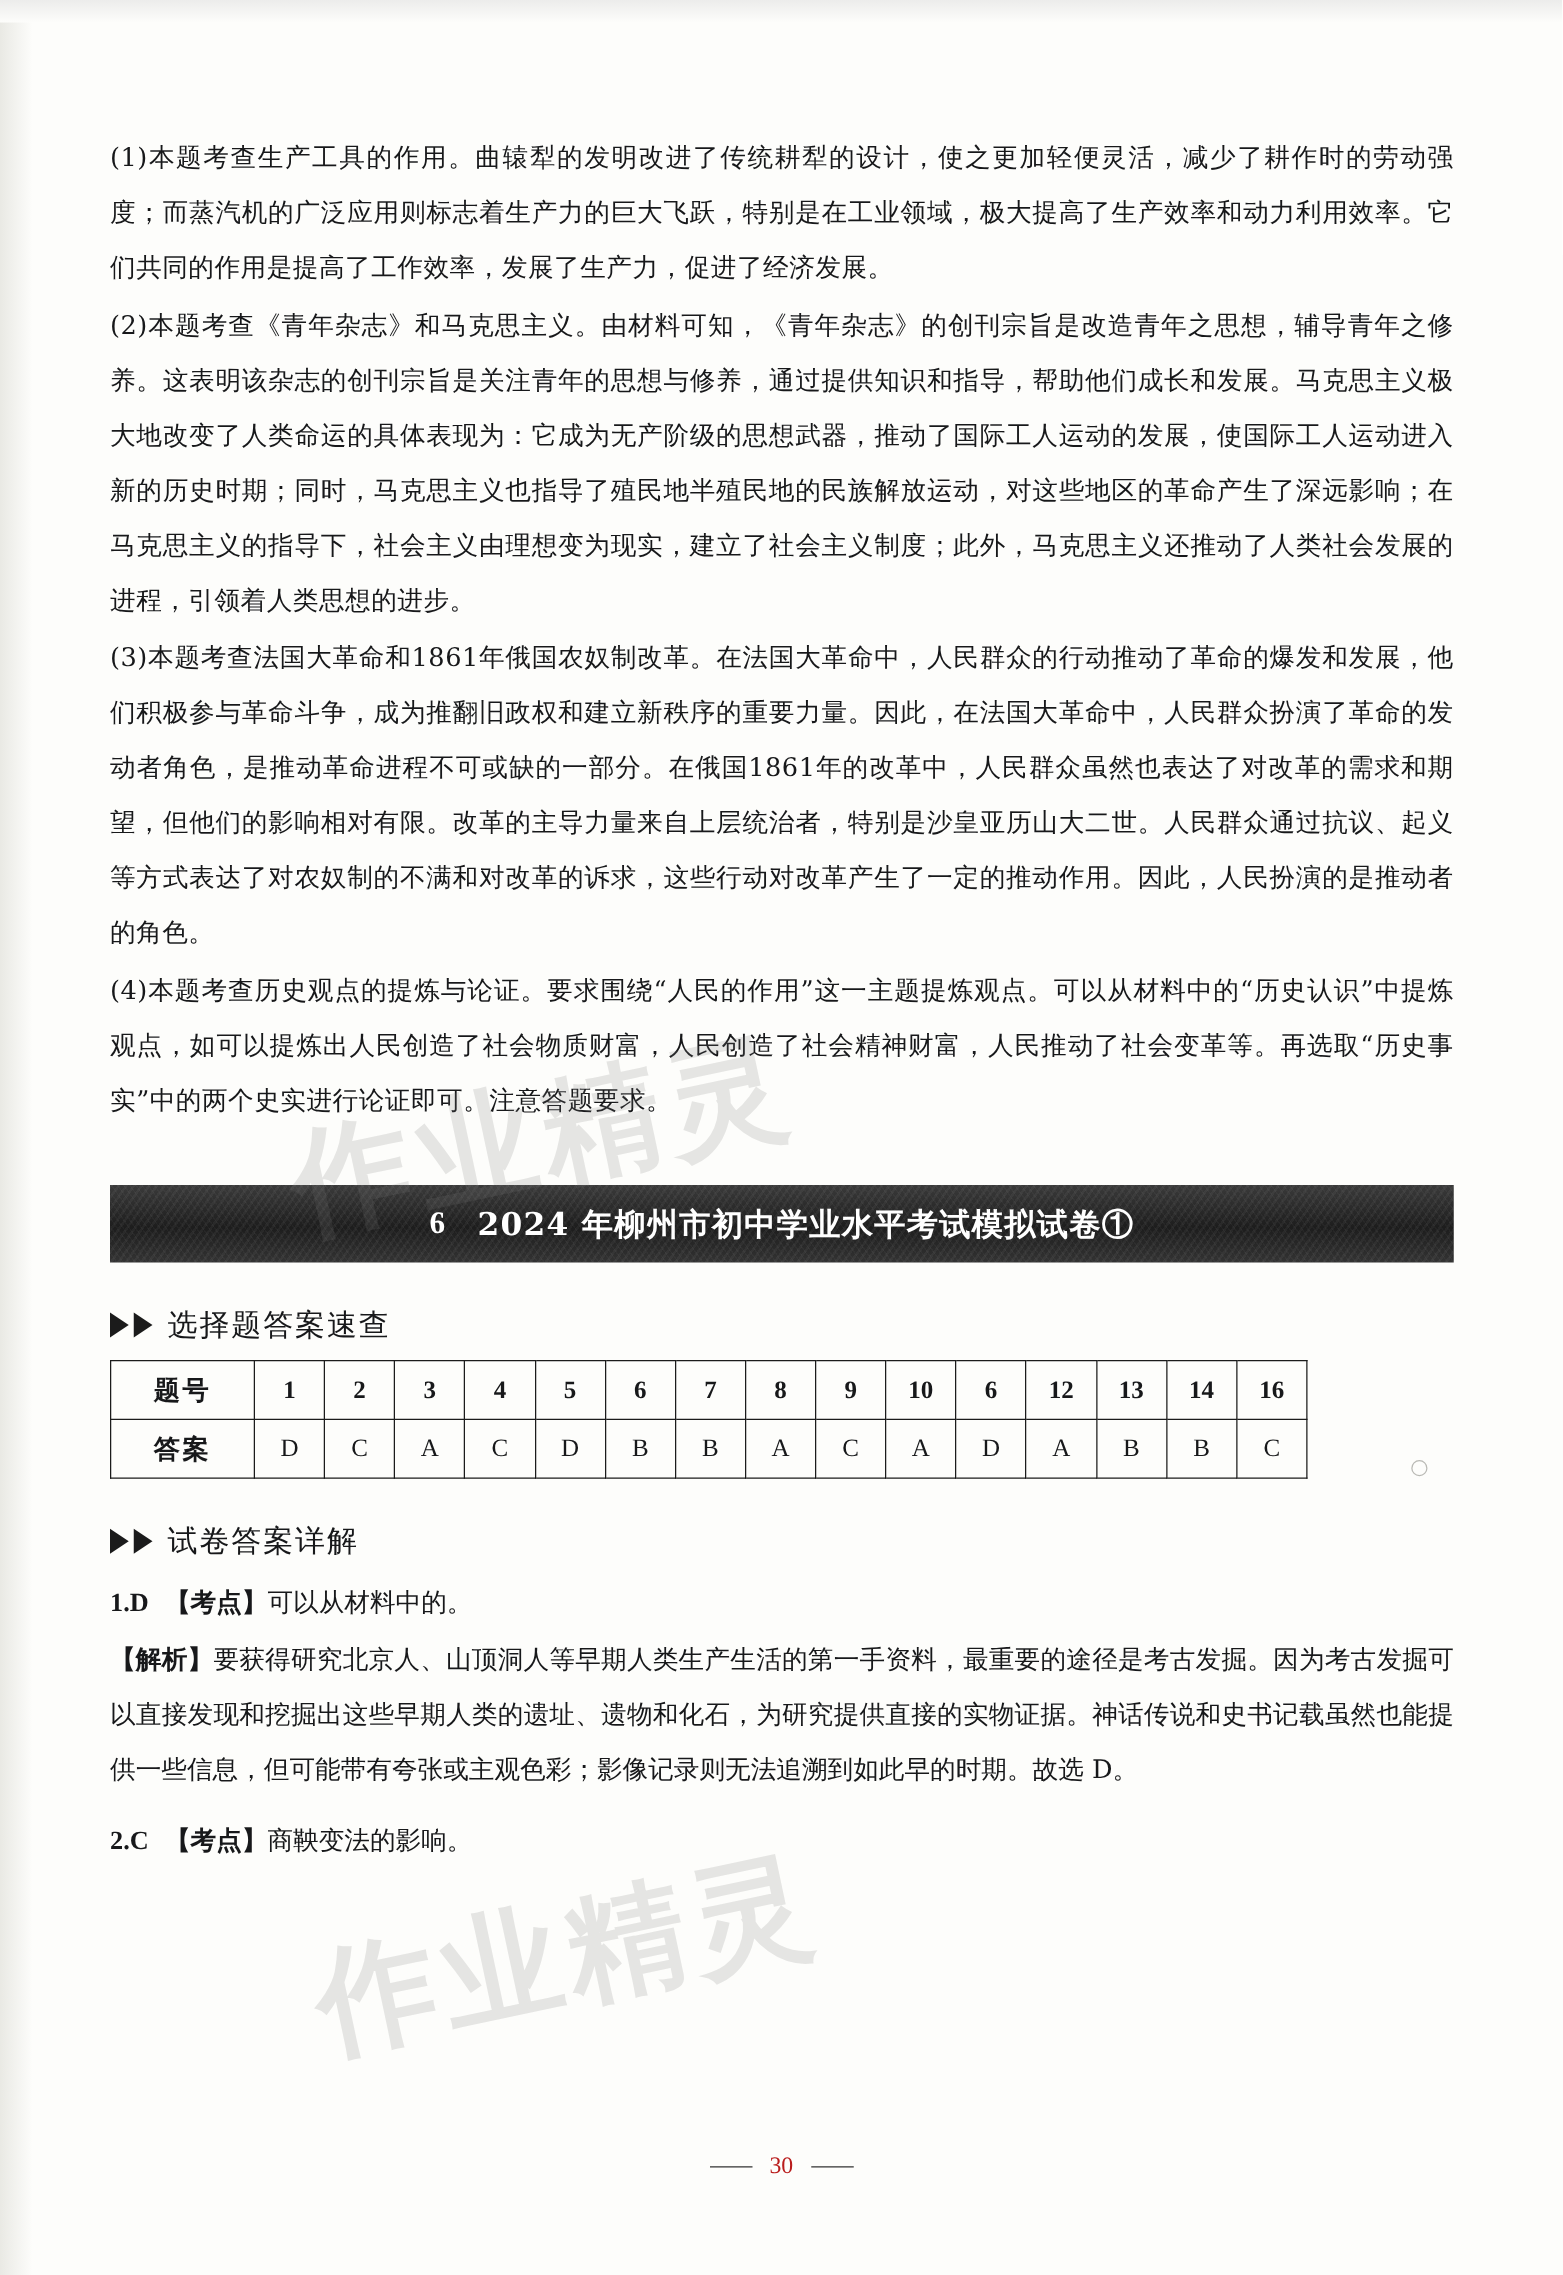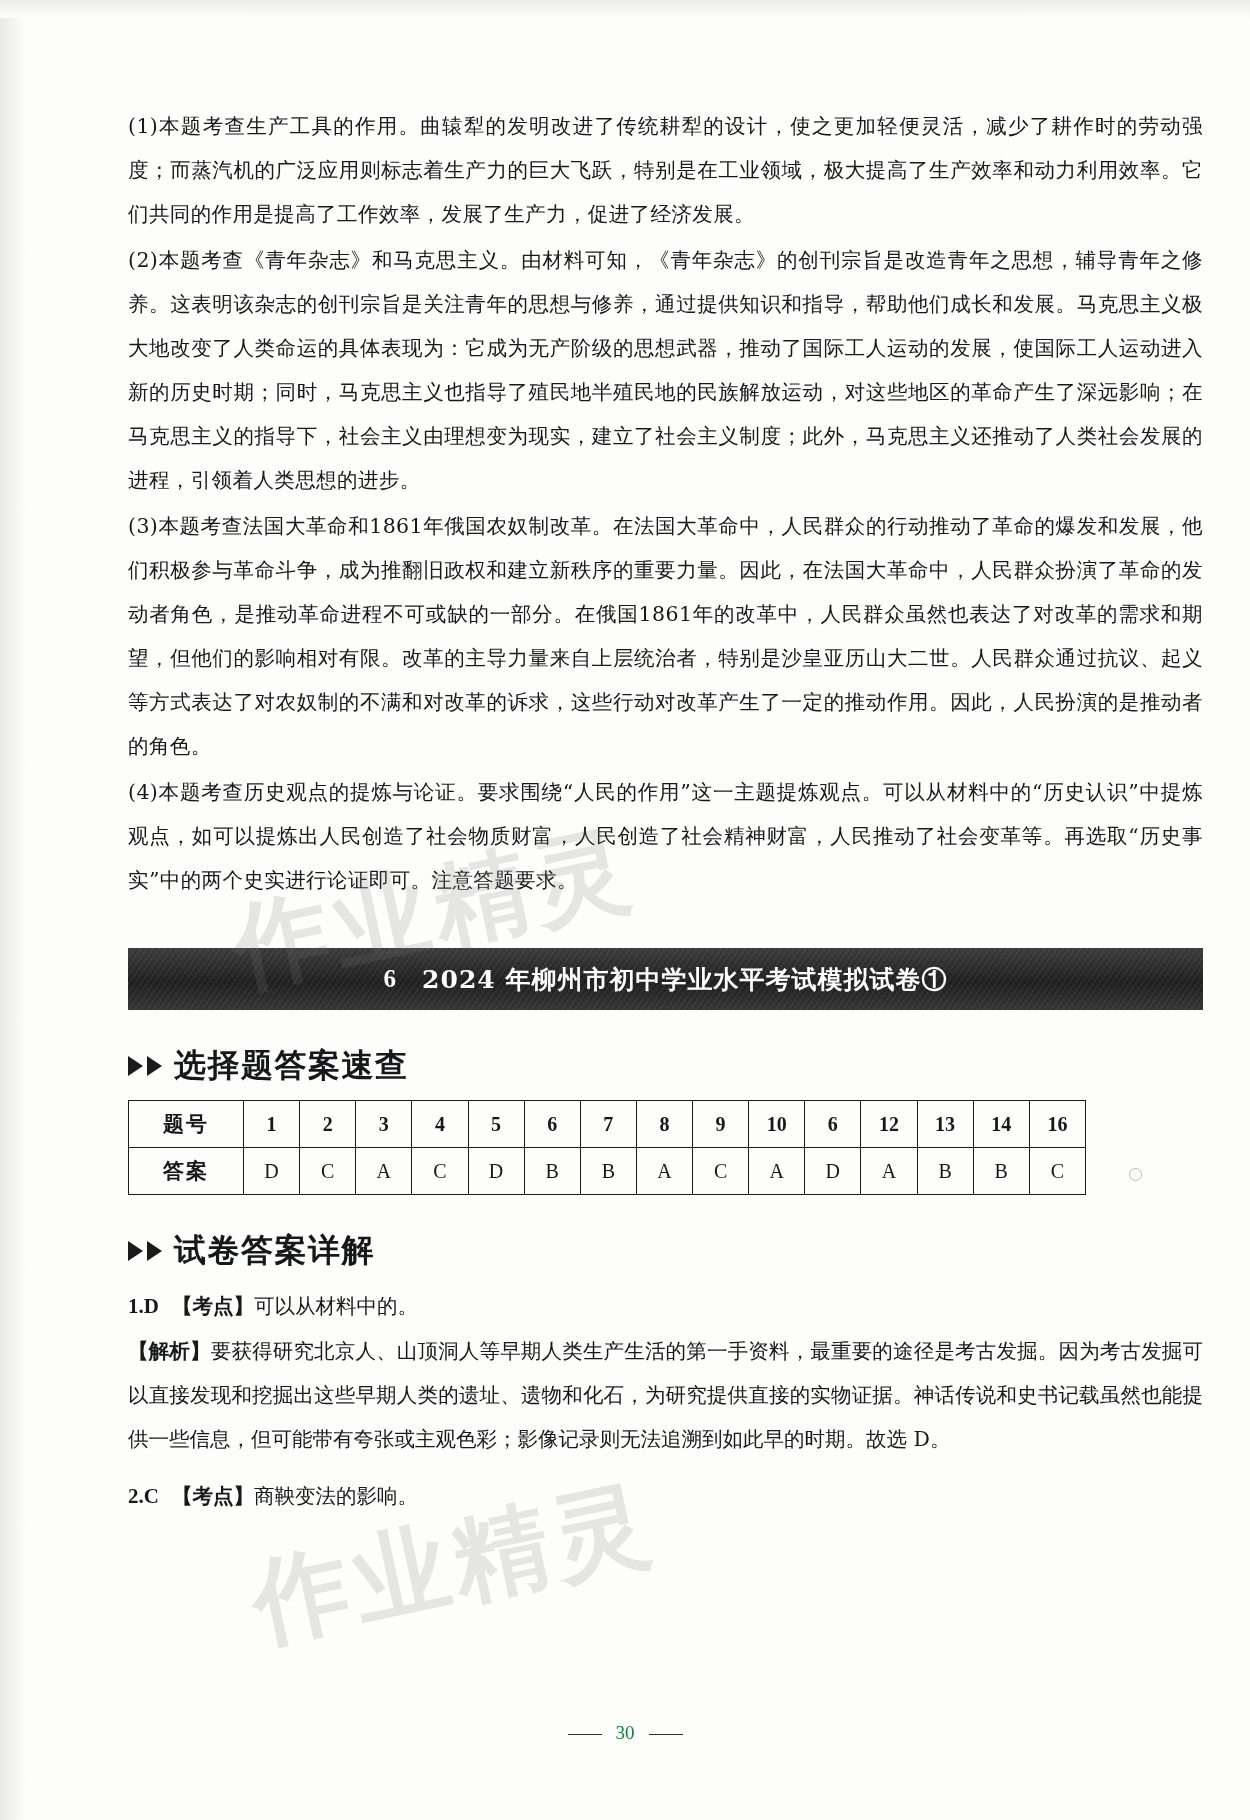"(1)本题考查生产工具的作用。曲辕犁的发明改进了传统耕犁的设计，使之更加轻便灵活" .content { margin-left: 40px -> none }
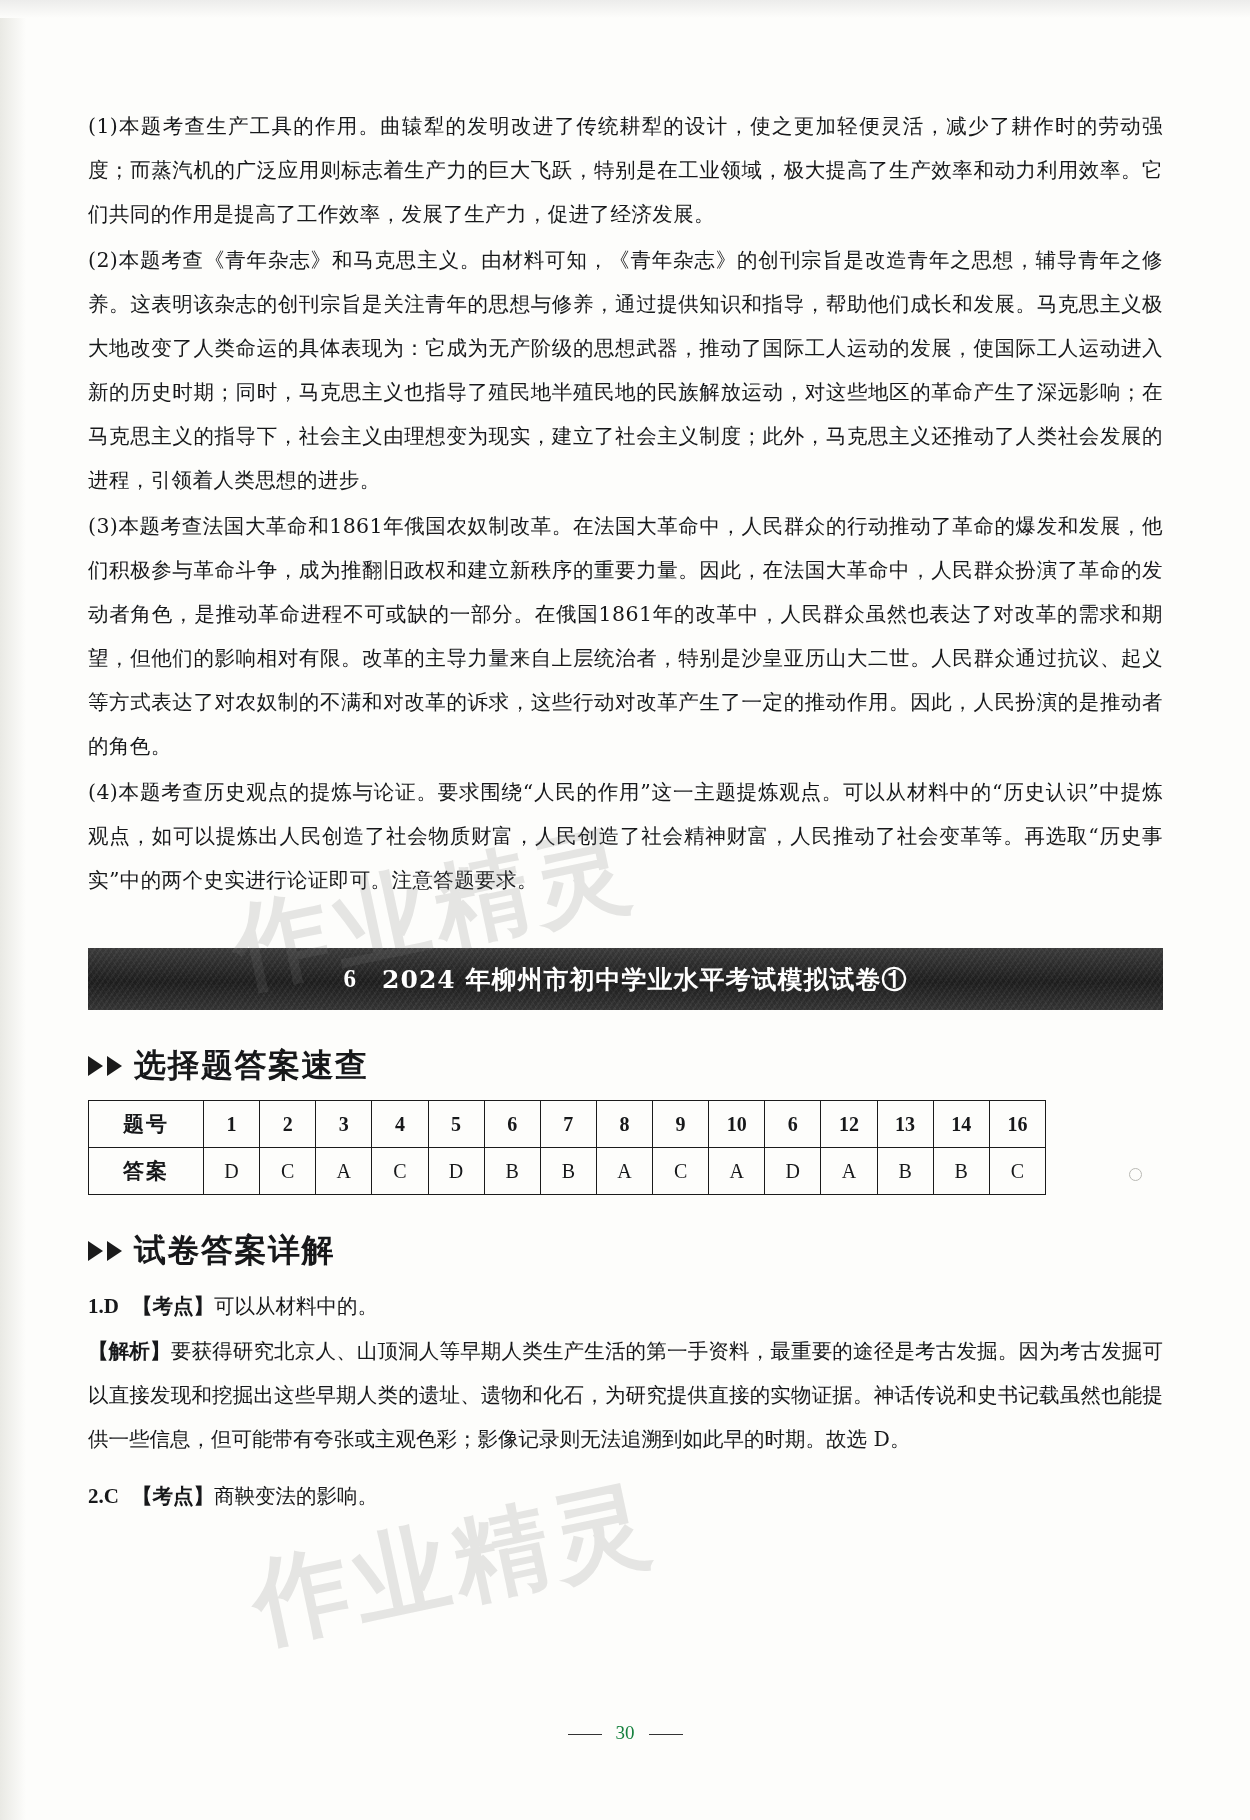"选择题答案速查" .subhead .txt { font-size: 32px -> 24px; font-weight: bold -> normal }
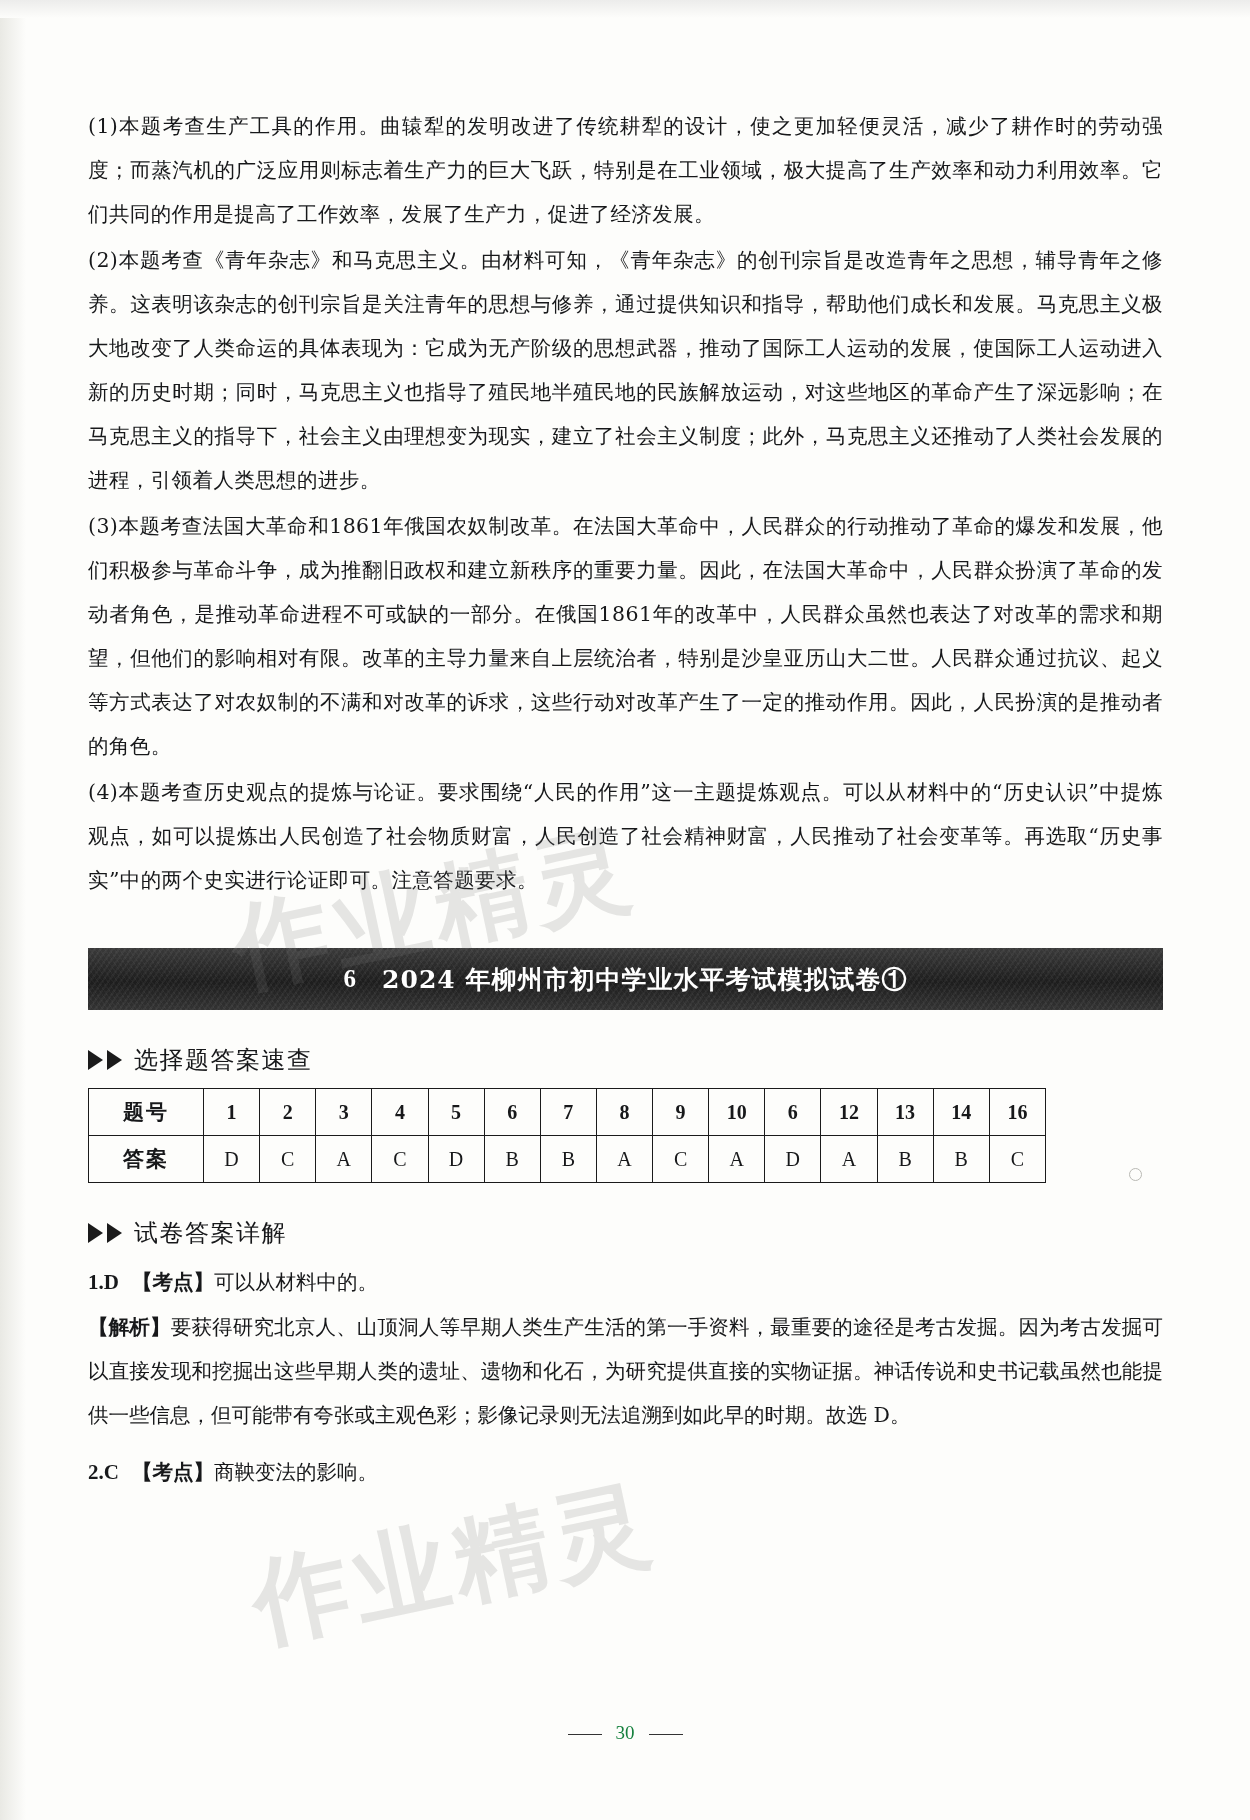"30" .pagefoot { color: #15803d -> #b91c1c }
